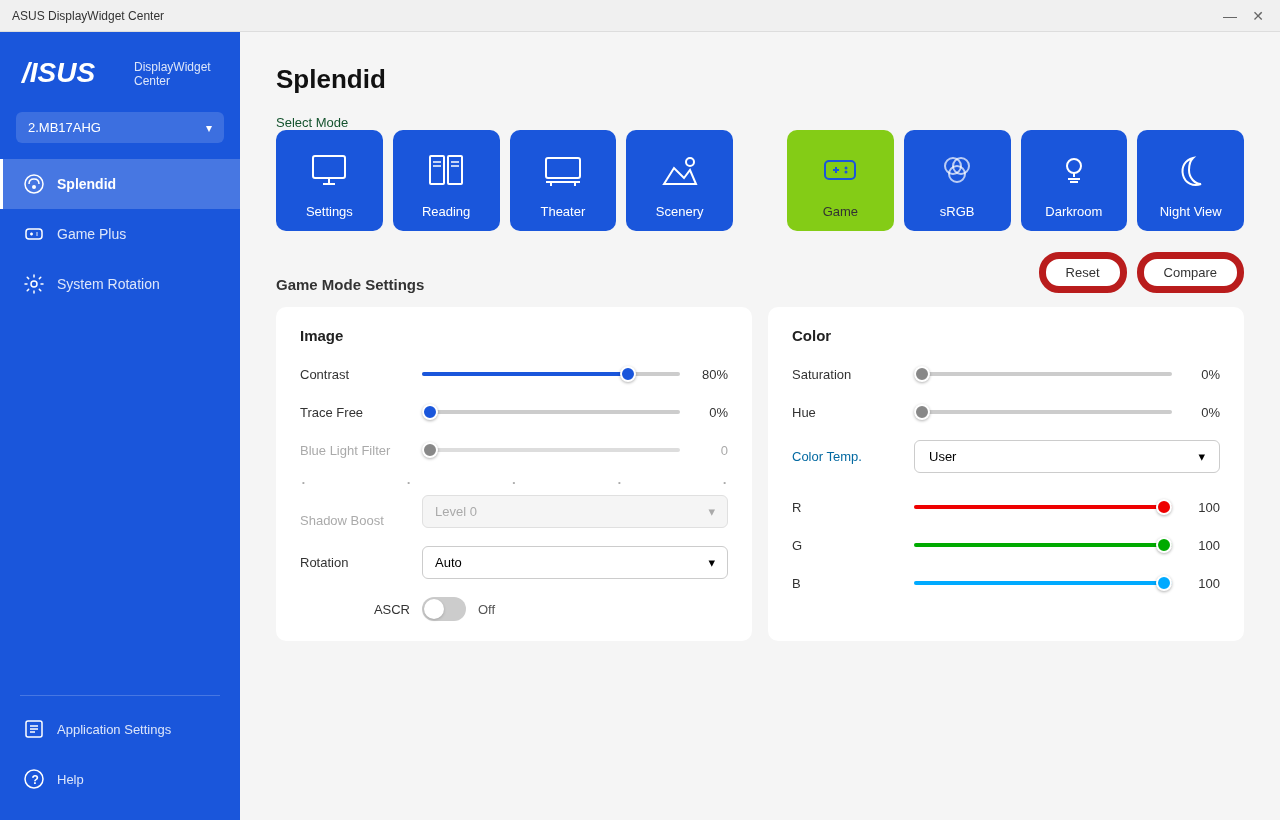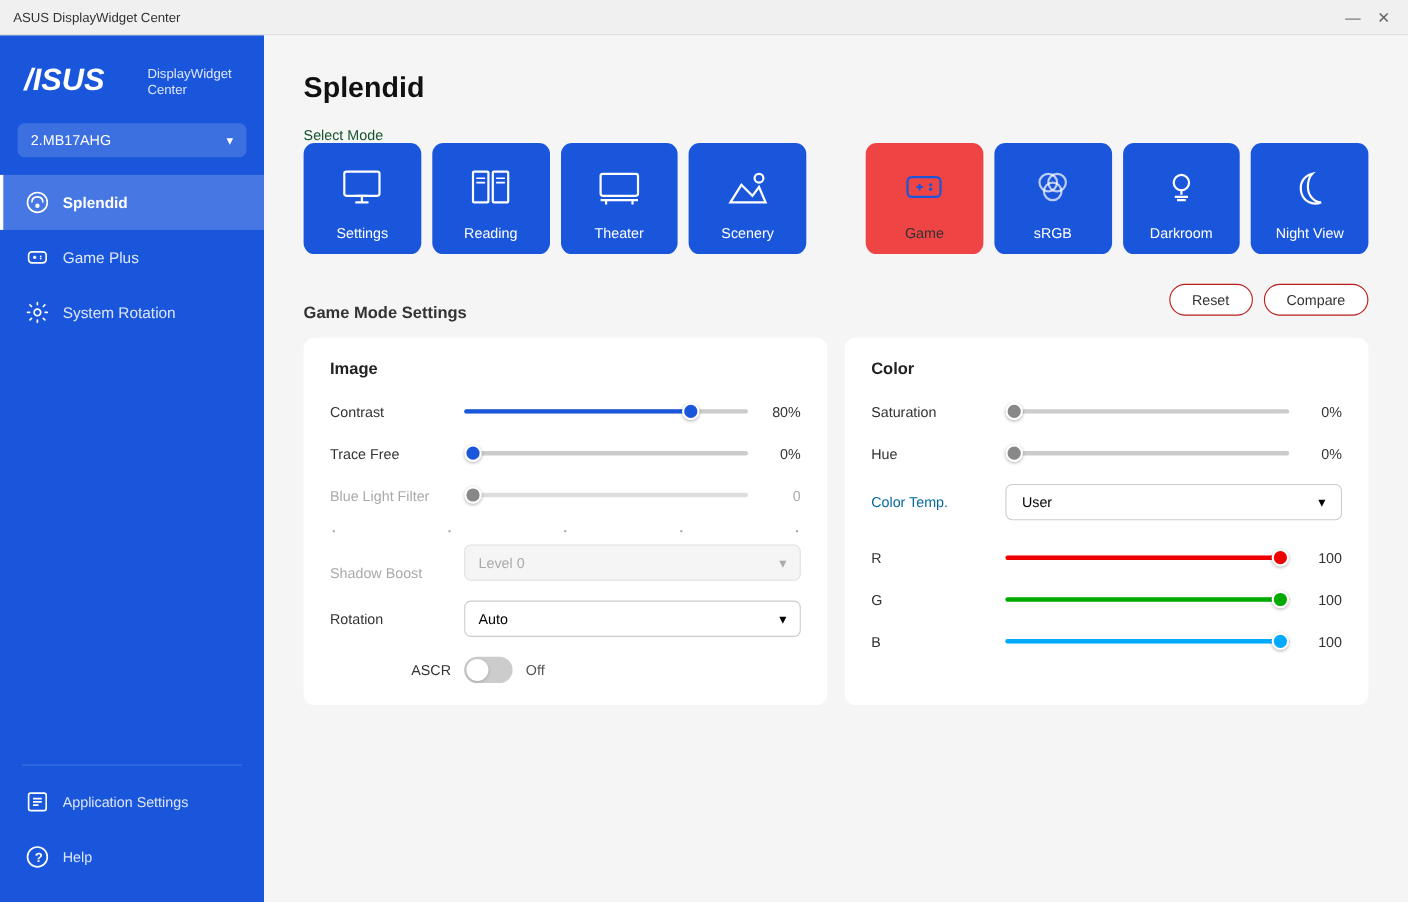"Game" .mode-card.active { background: #ef4444 -> #84cc16 }
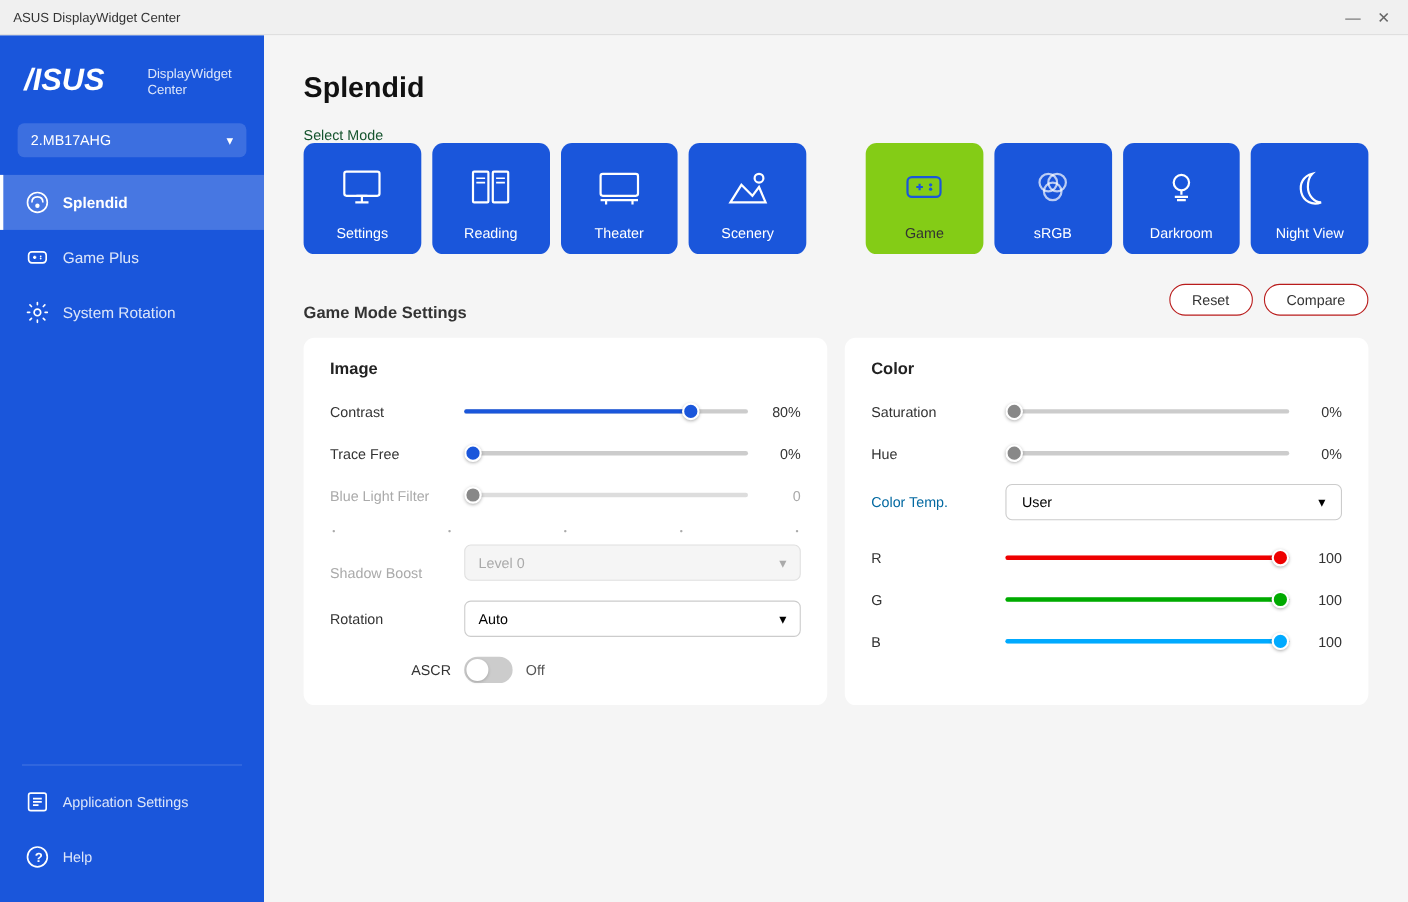"Reset" .btn-outline { border: 1px solid #b91c1c -> 7px solid #b91c1c }
